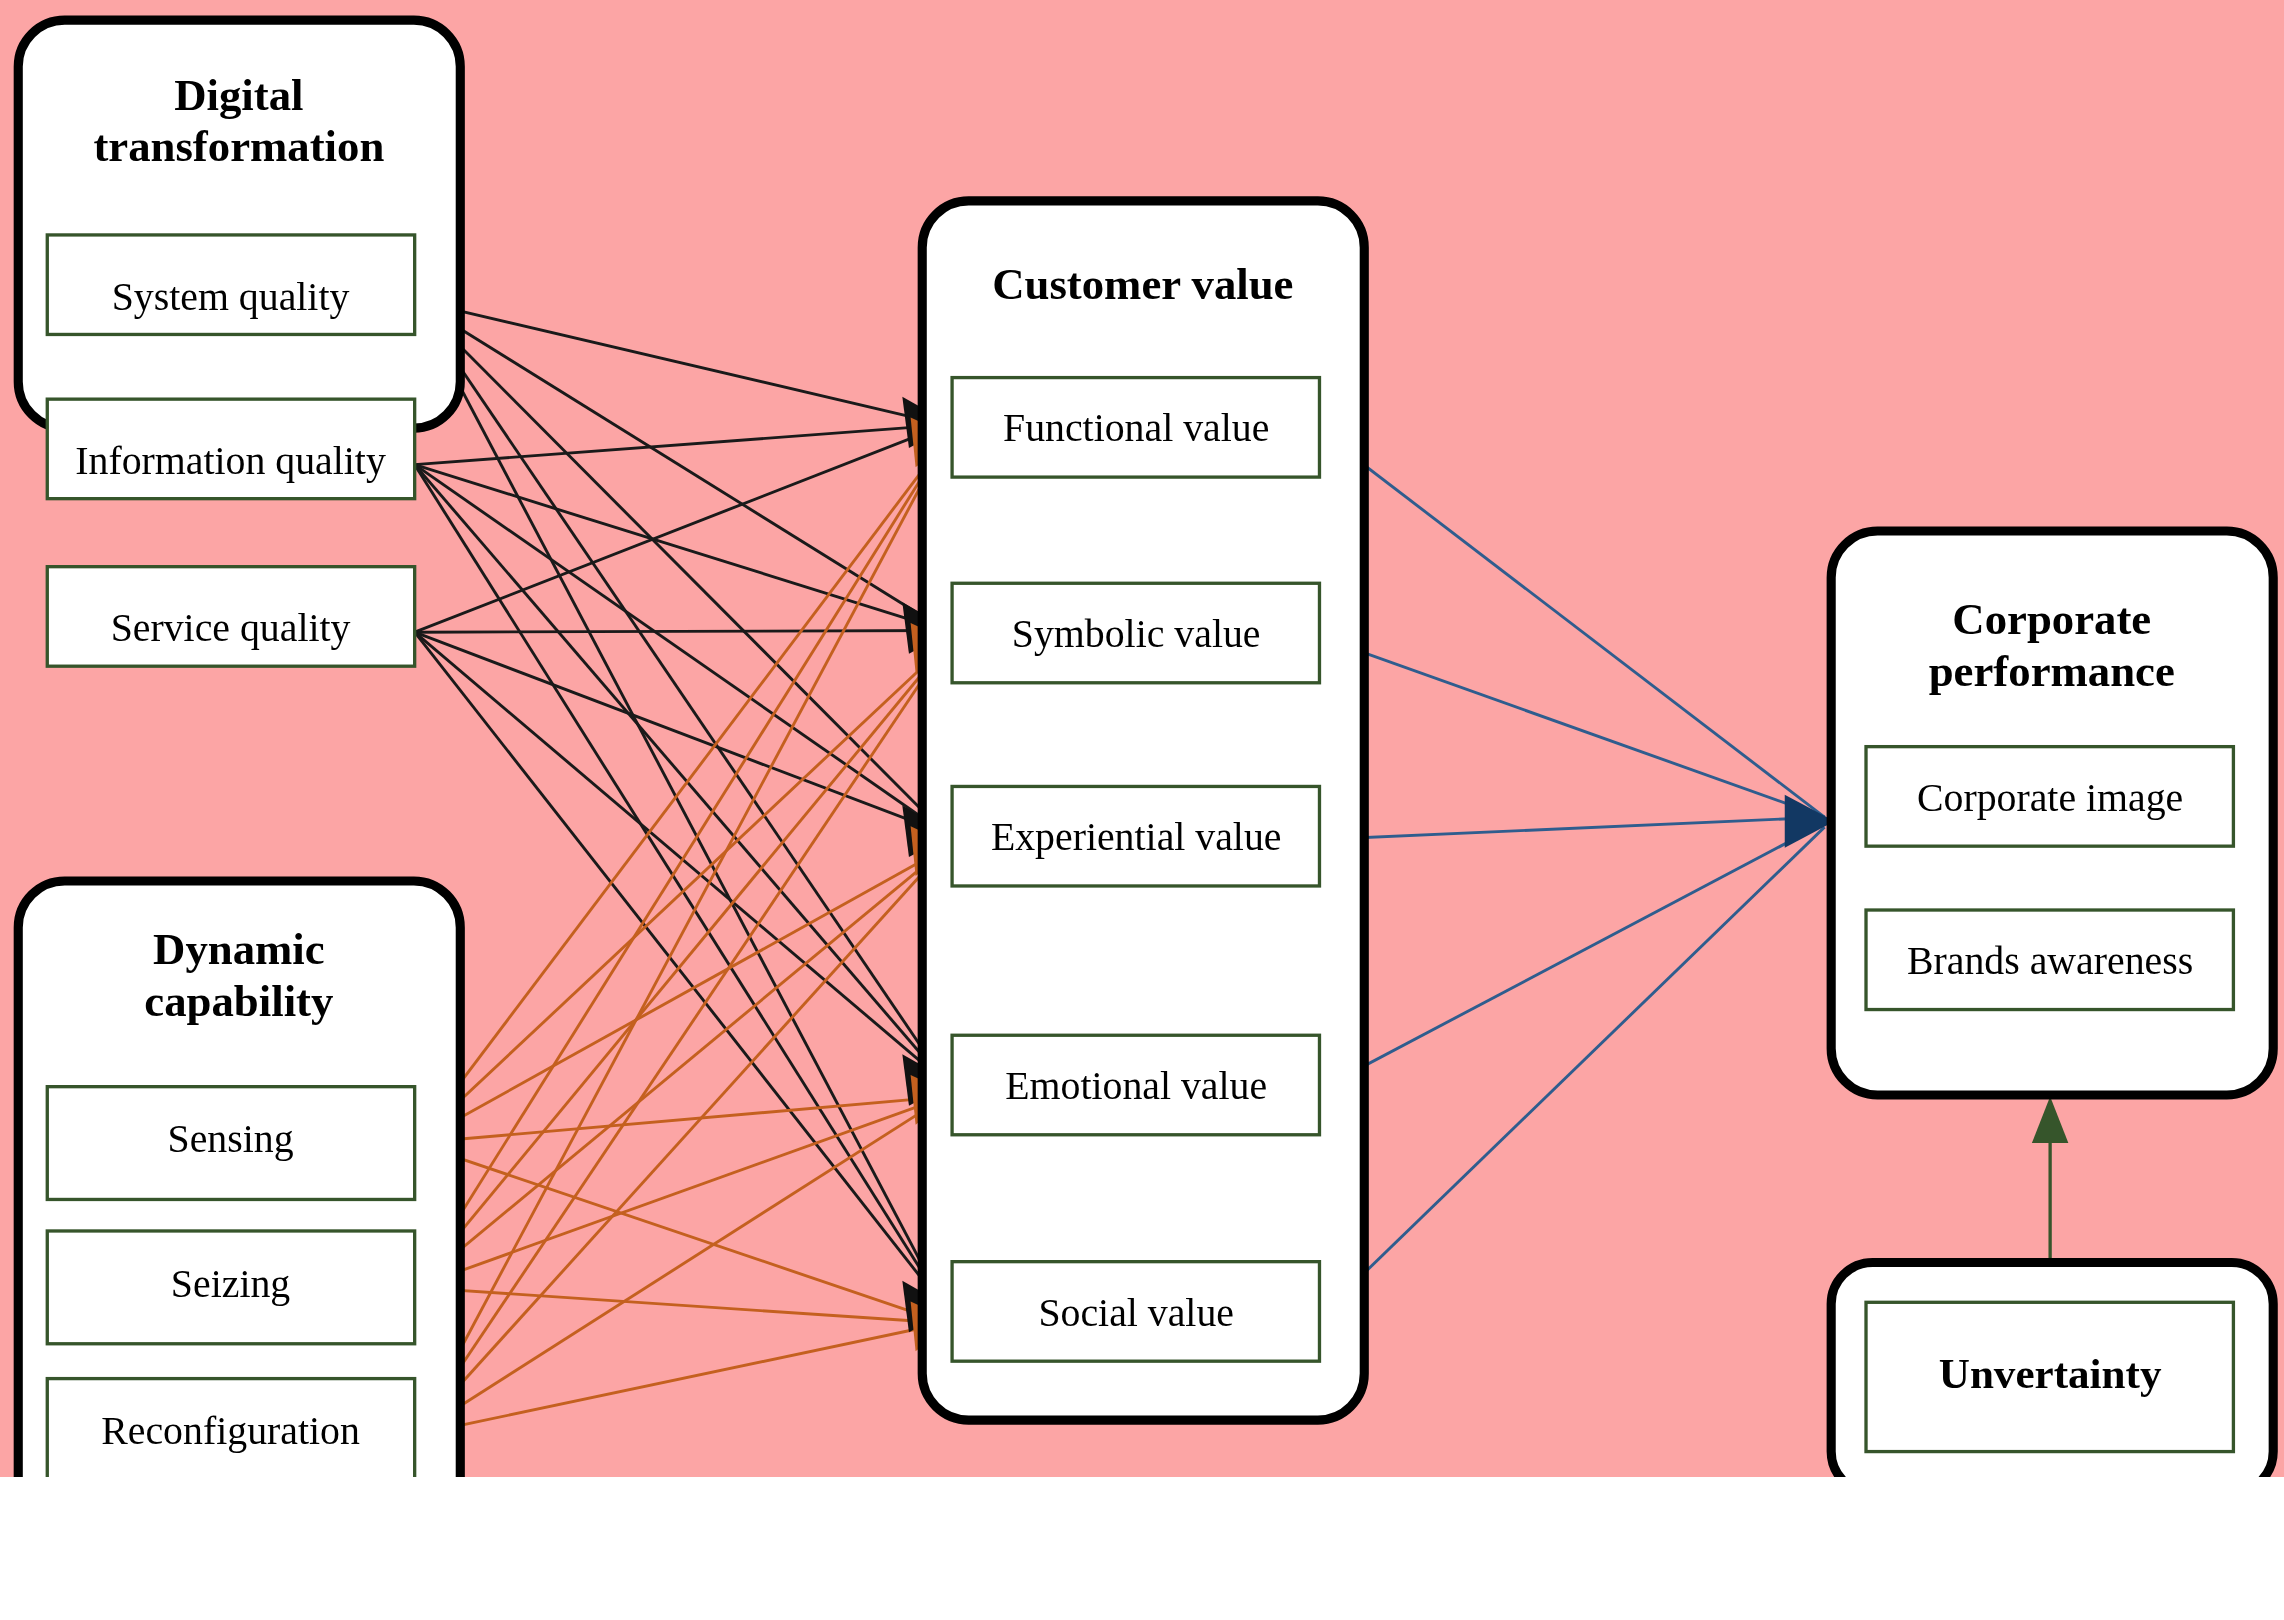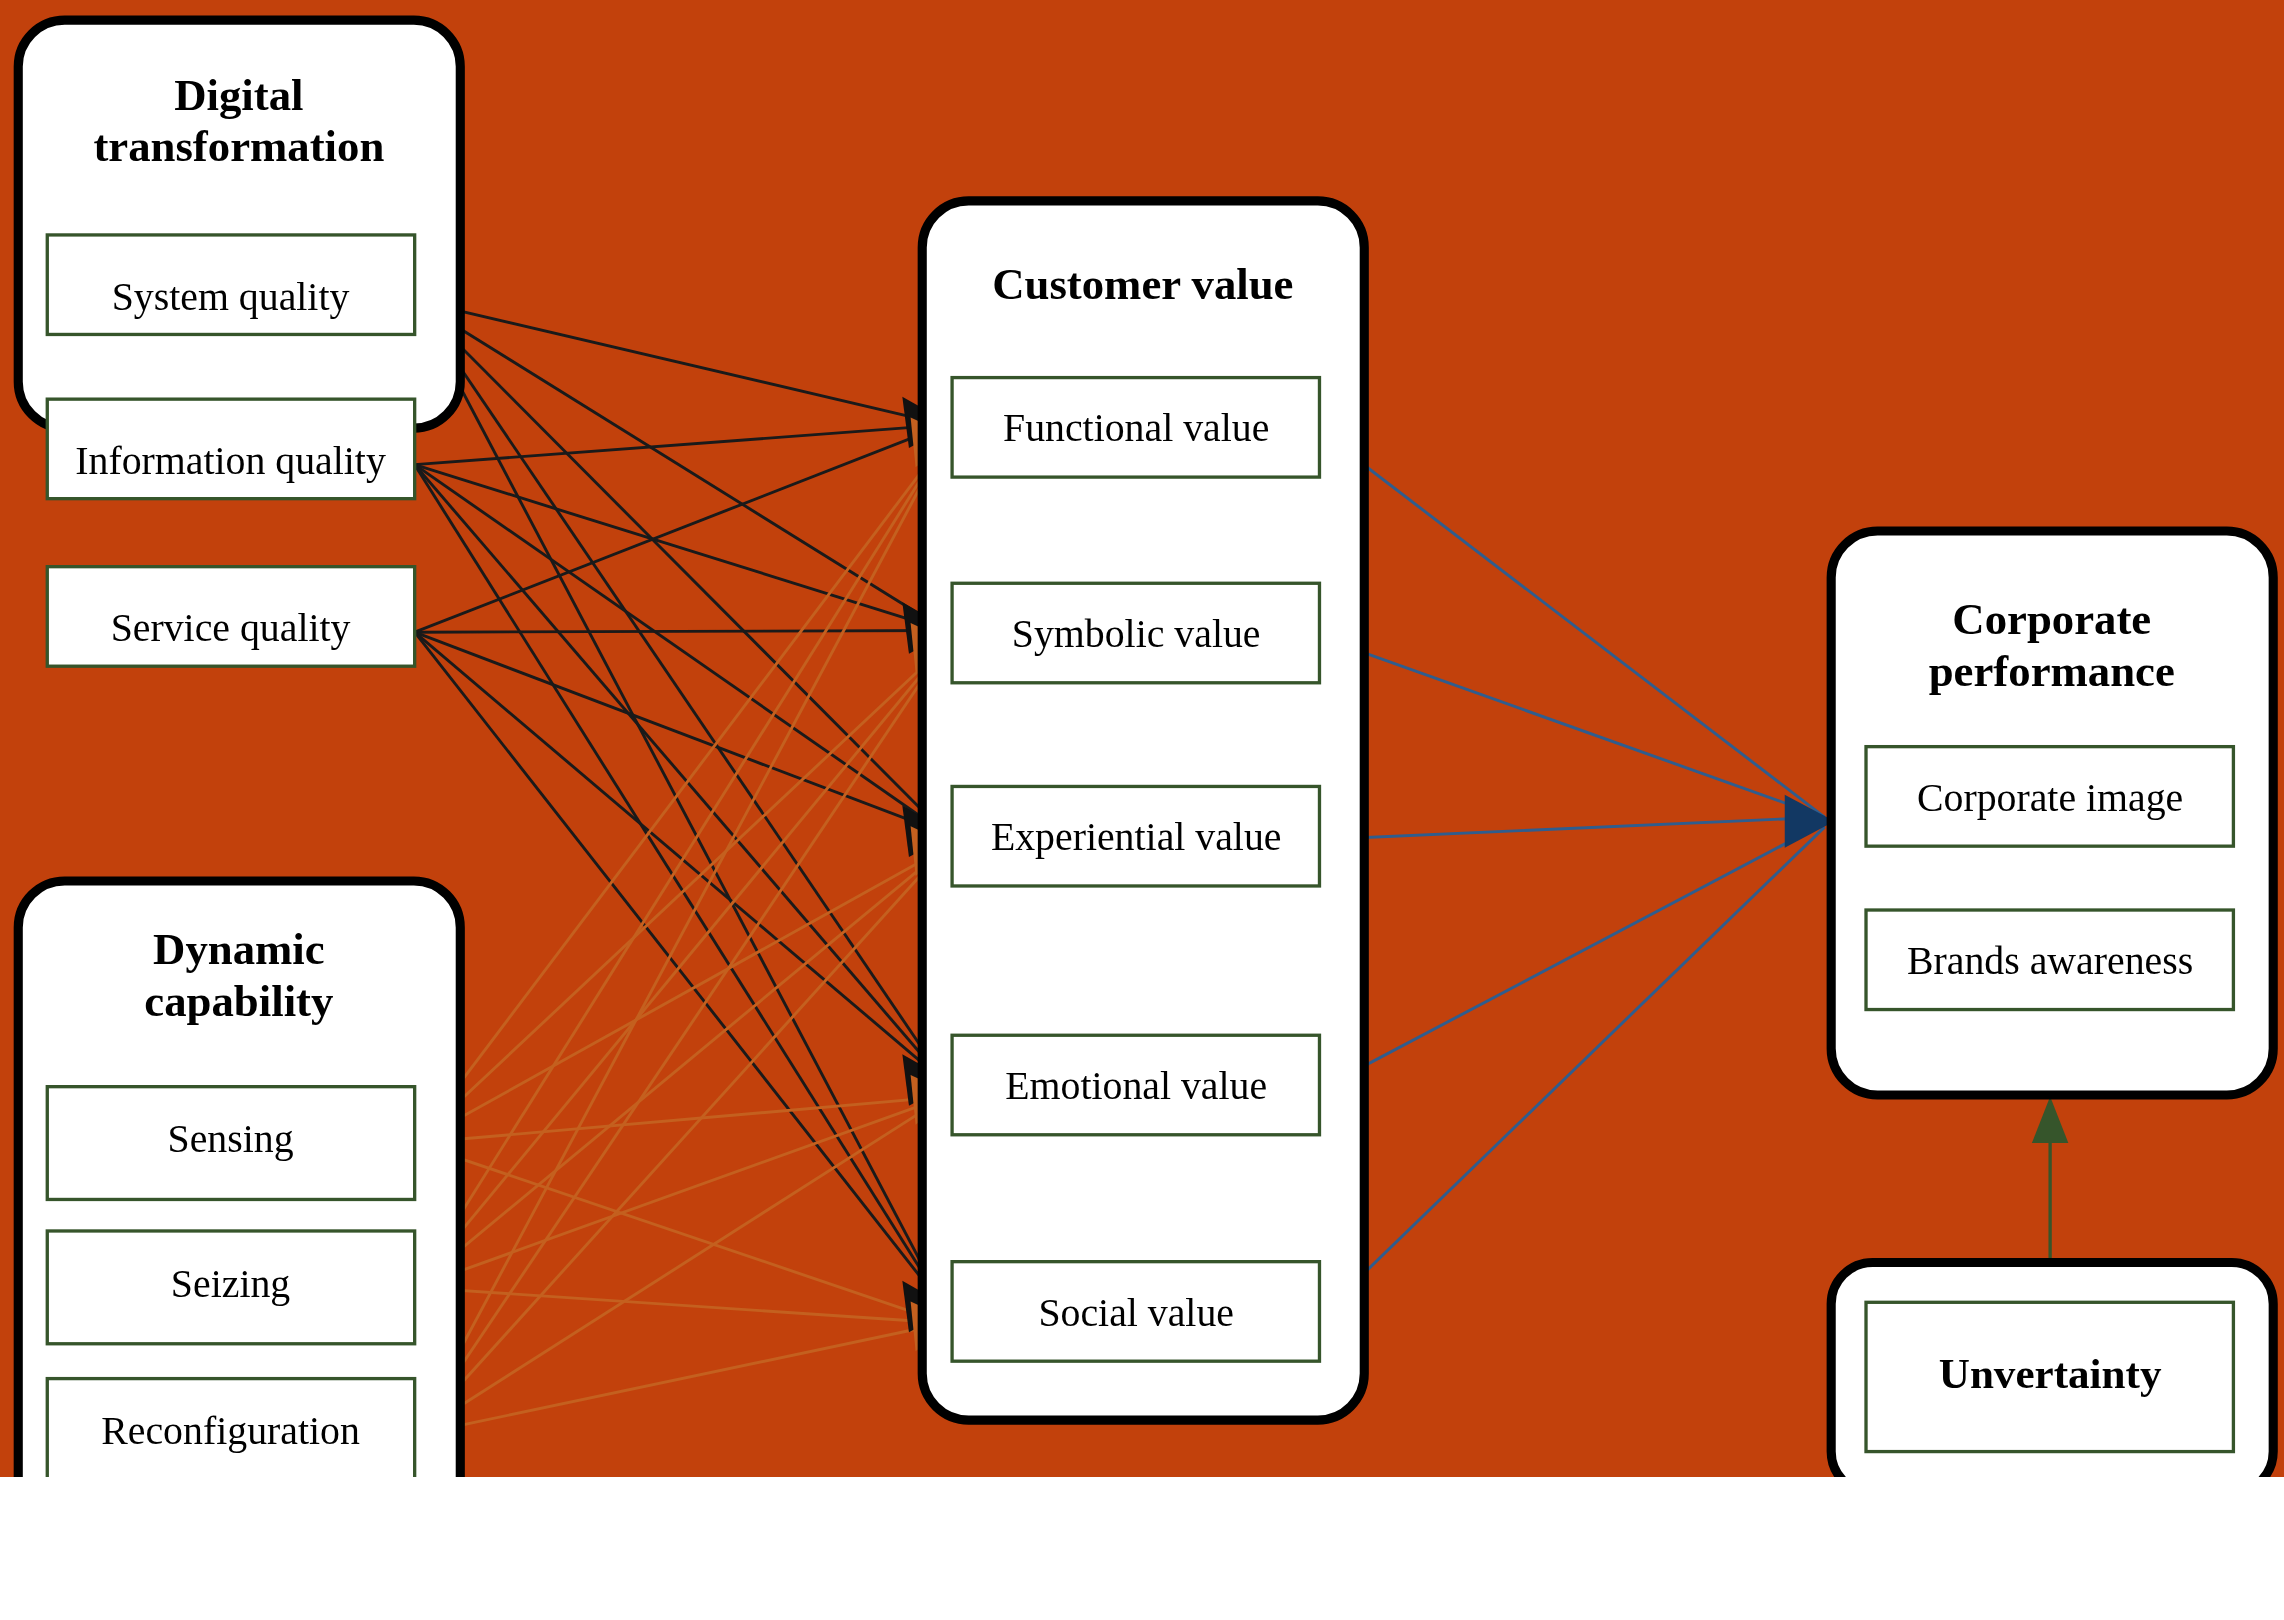"Digital" #stage { background: #c2410c -> #fca5a5 }
